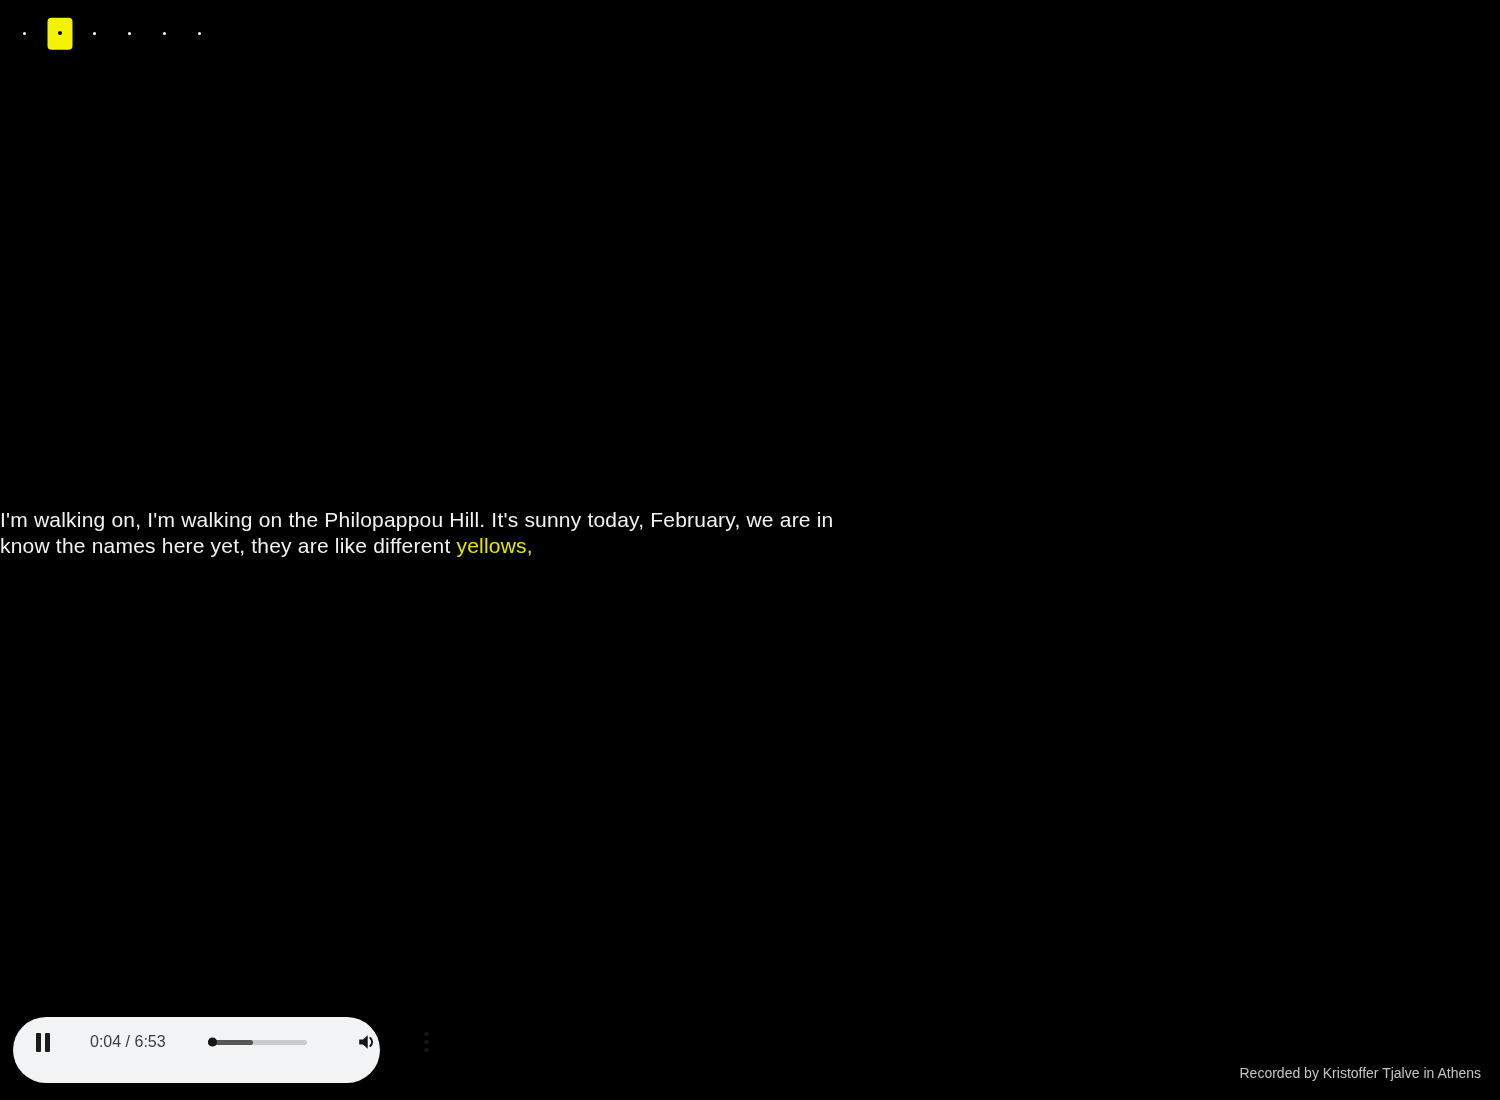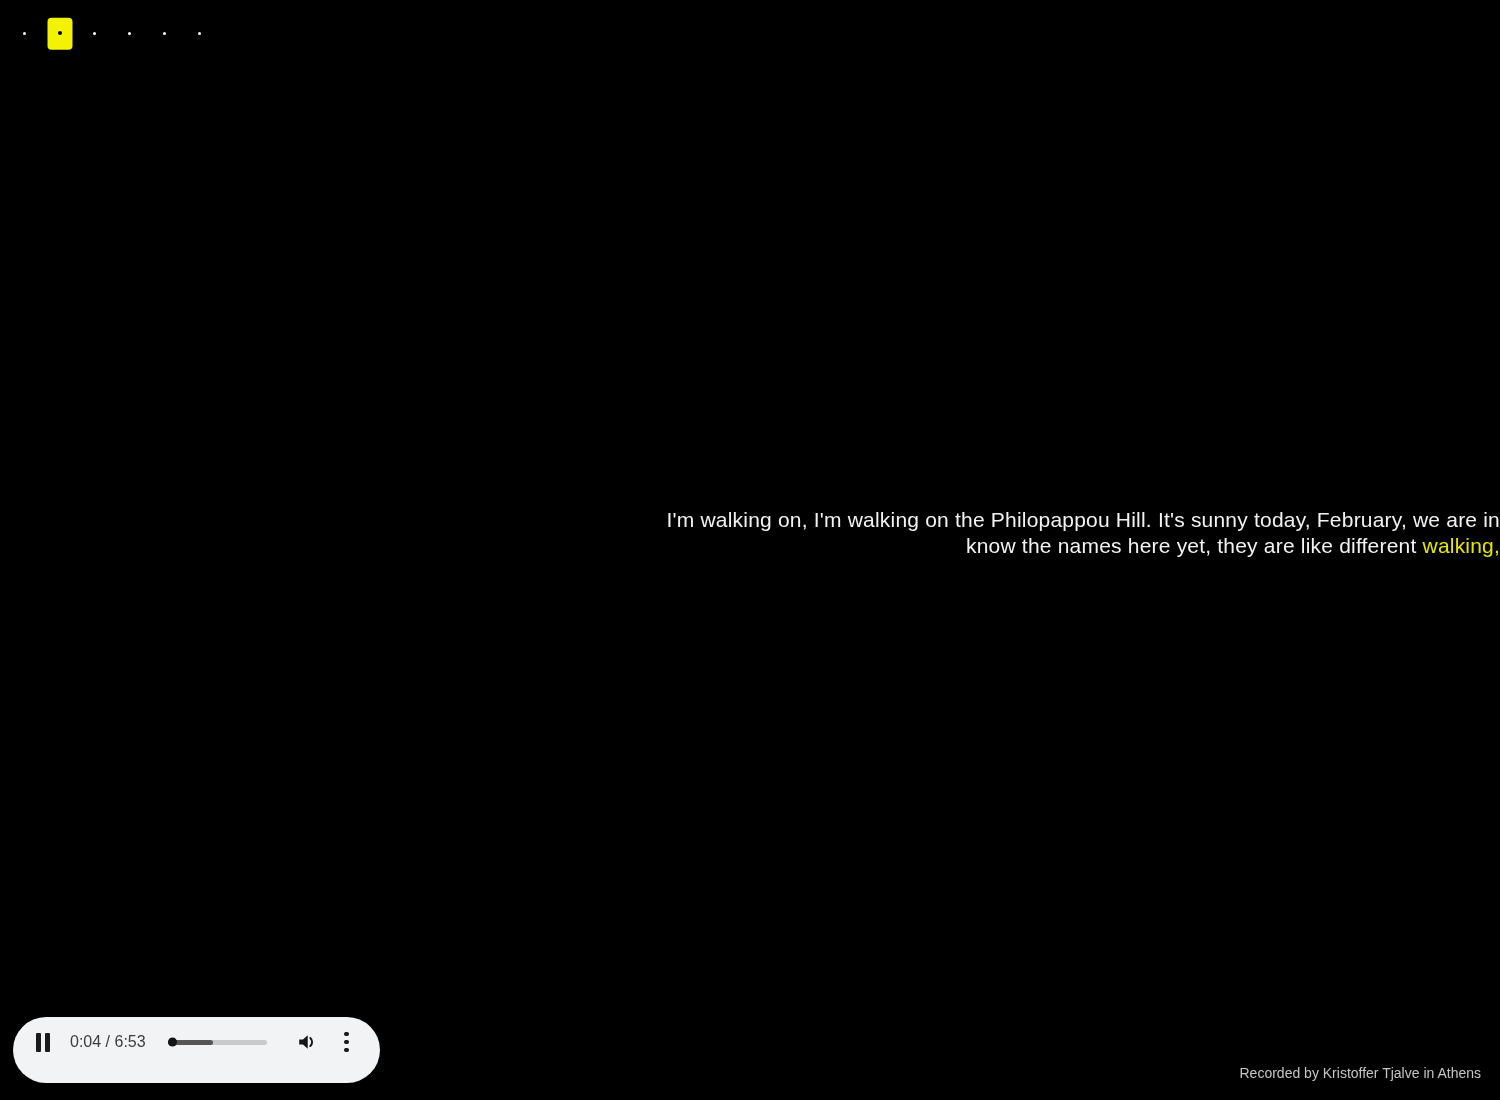"I'm walking on, I'm walking" .transcript { text-align: right -> left }
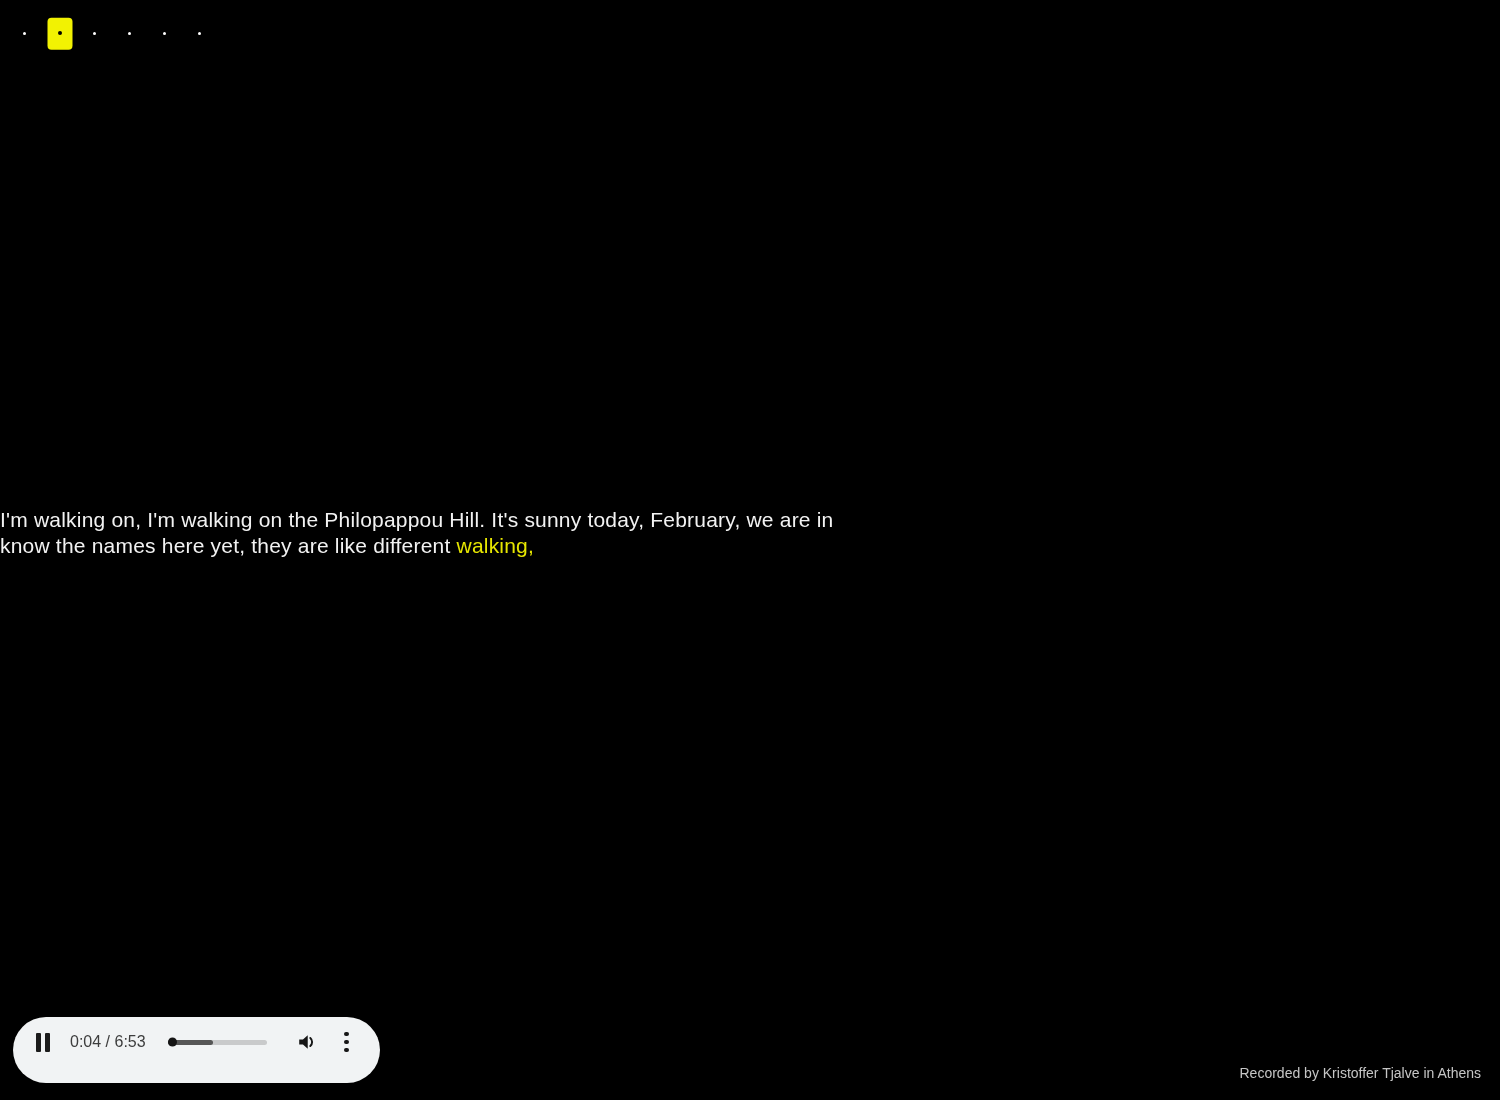"walking," span.hl { text: walking -> yellows }
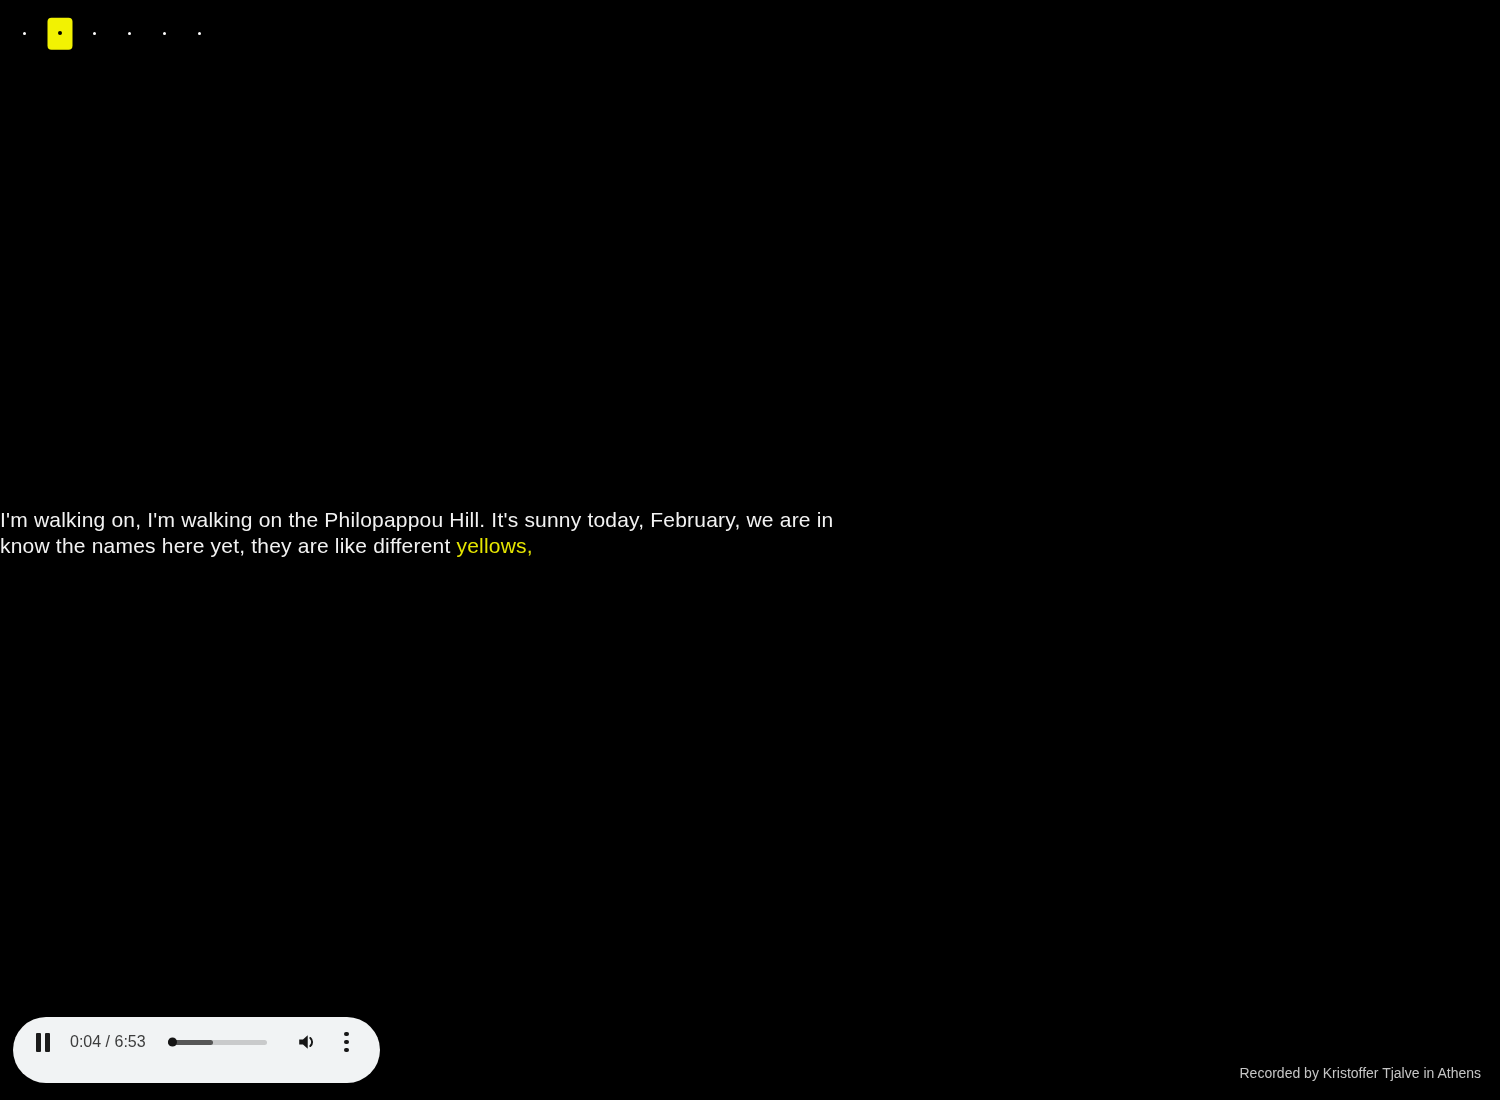"0:04 / 6:53" .player { gap: none -> 20px }
